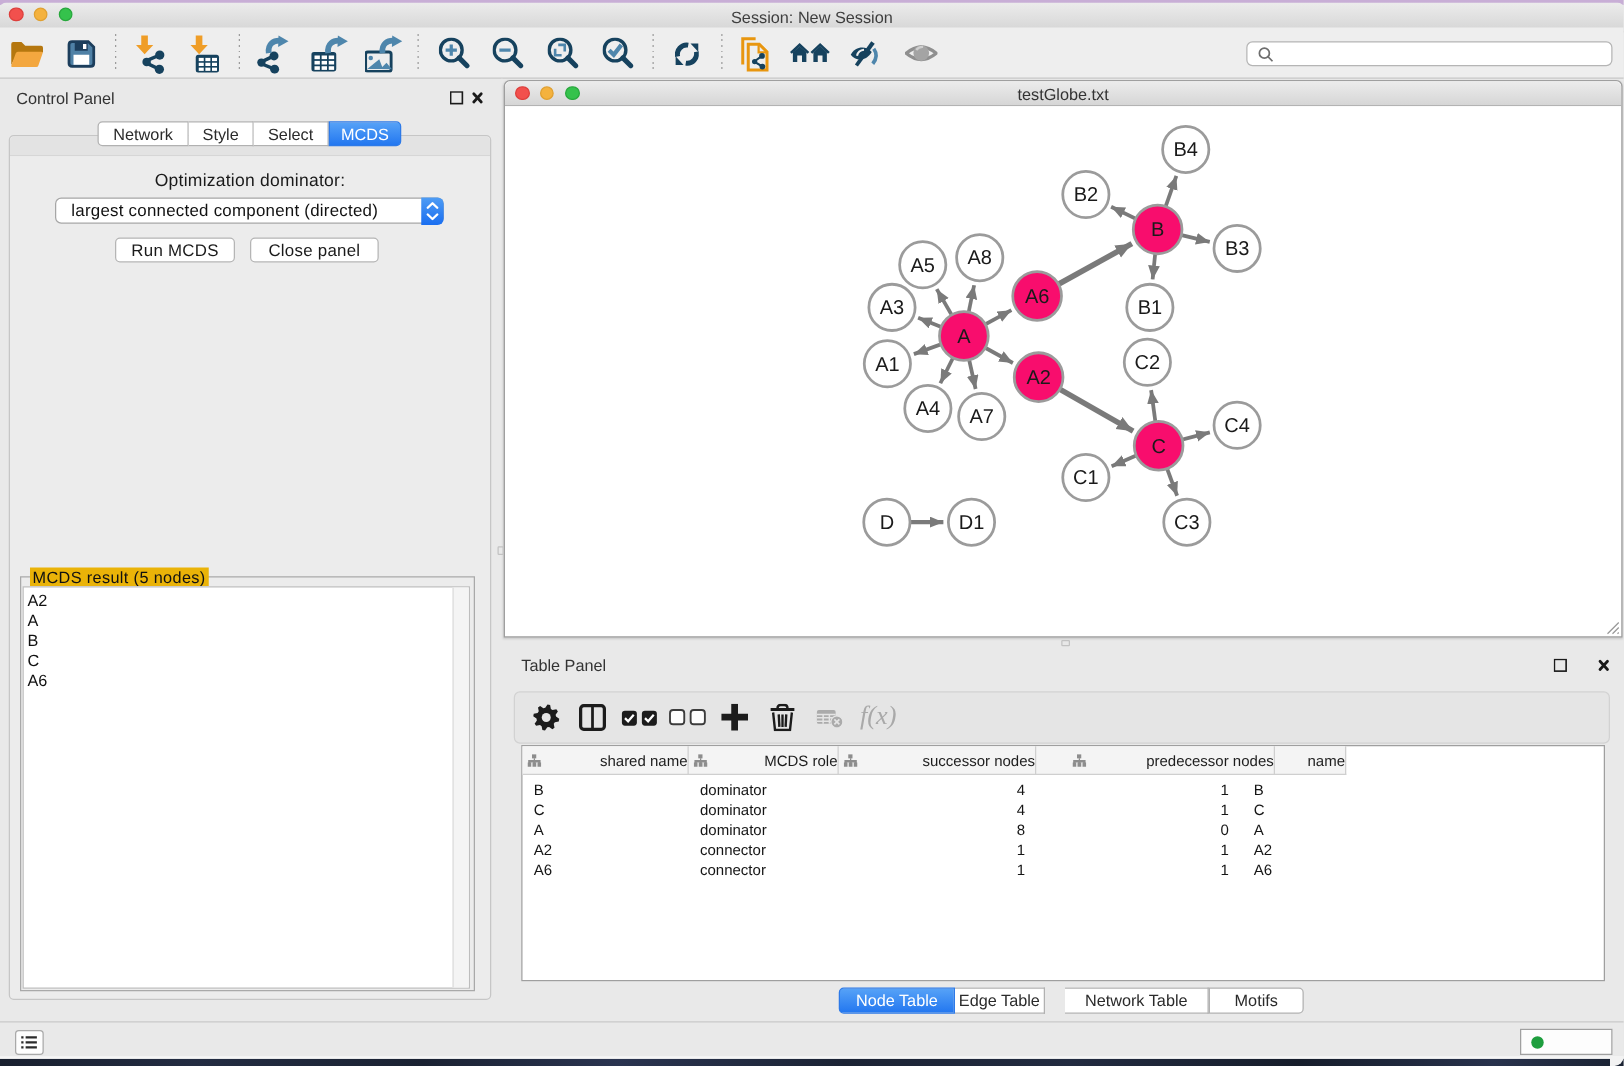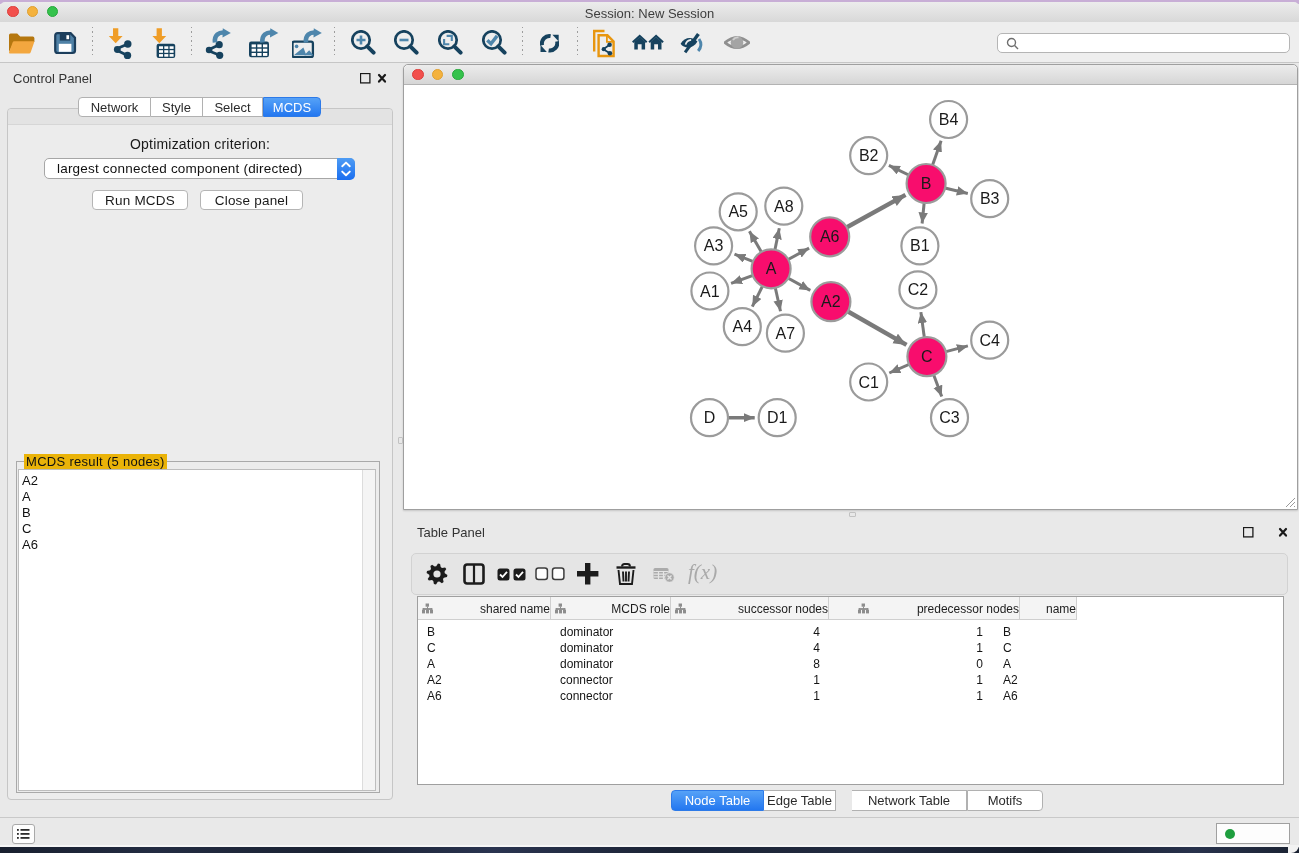"testGlobe.txt" div.abs { html: none -> <div>testGlobe.txt</div> }
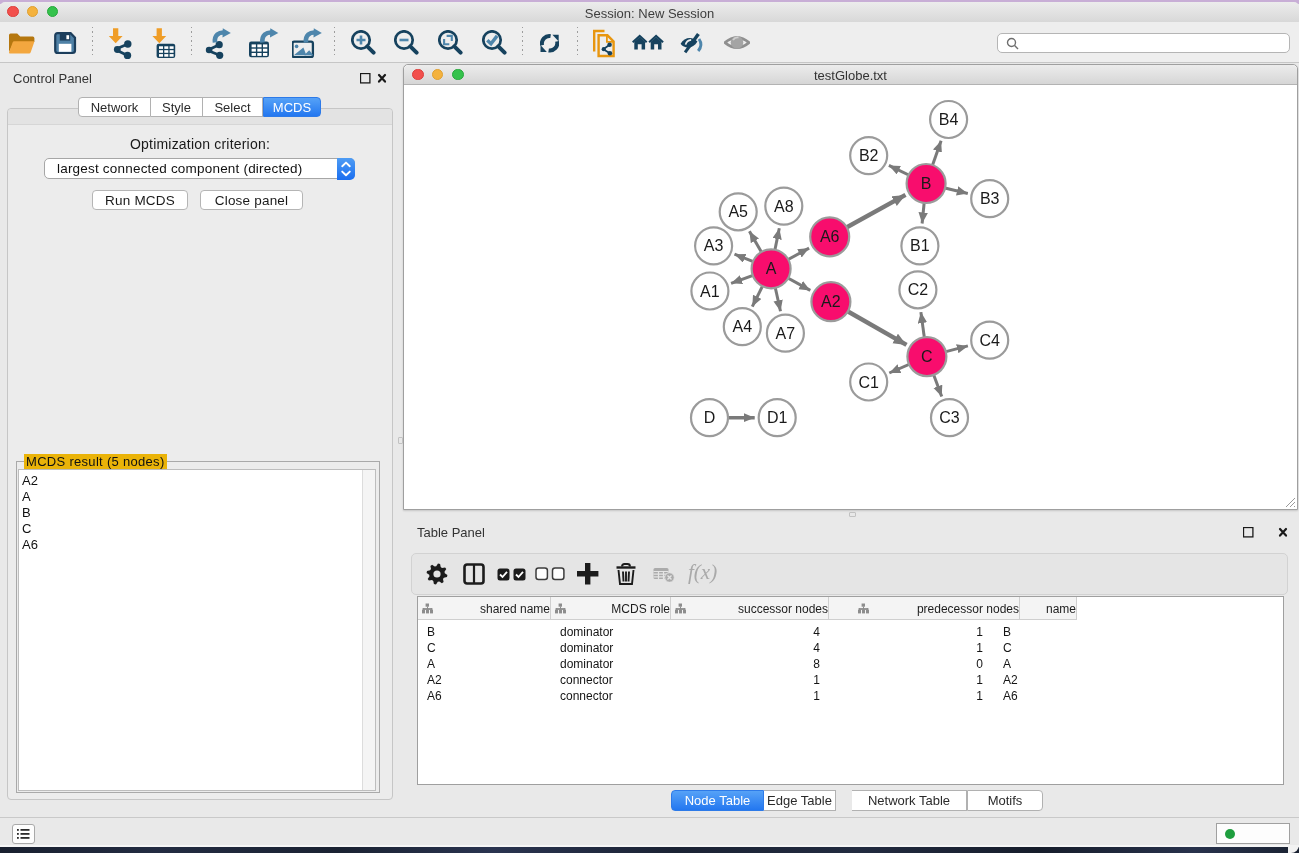"Optimization criterion:" div.abs { text: criterion -> dominator }
